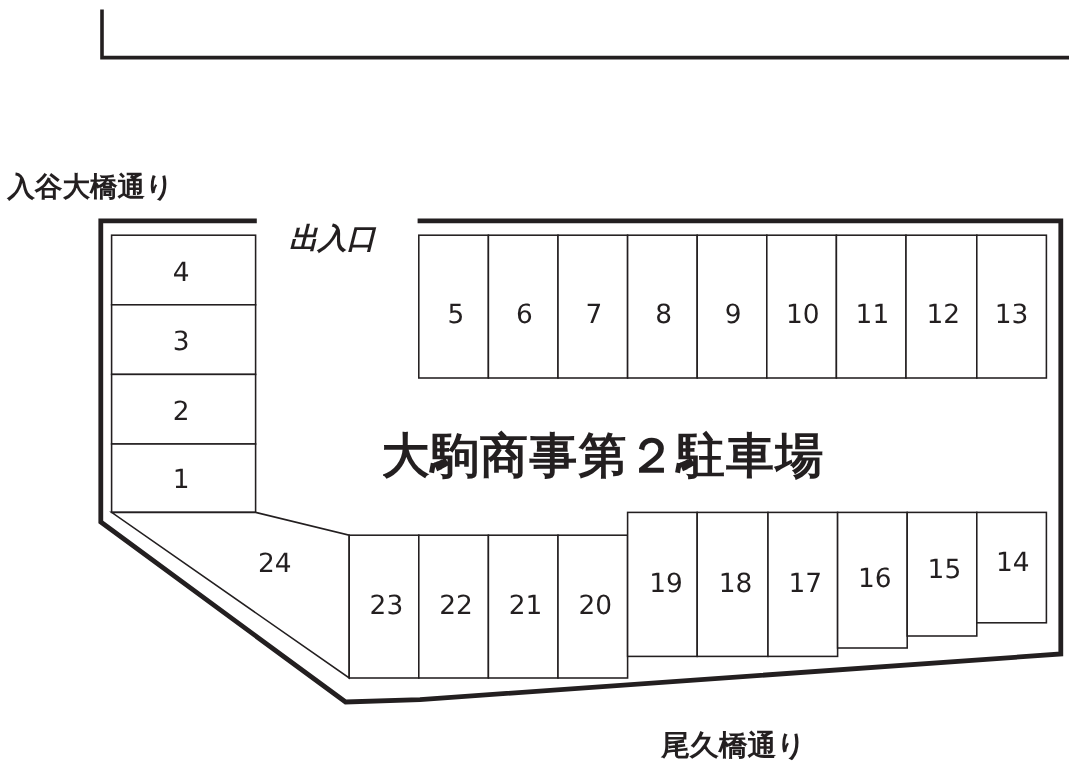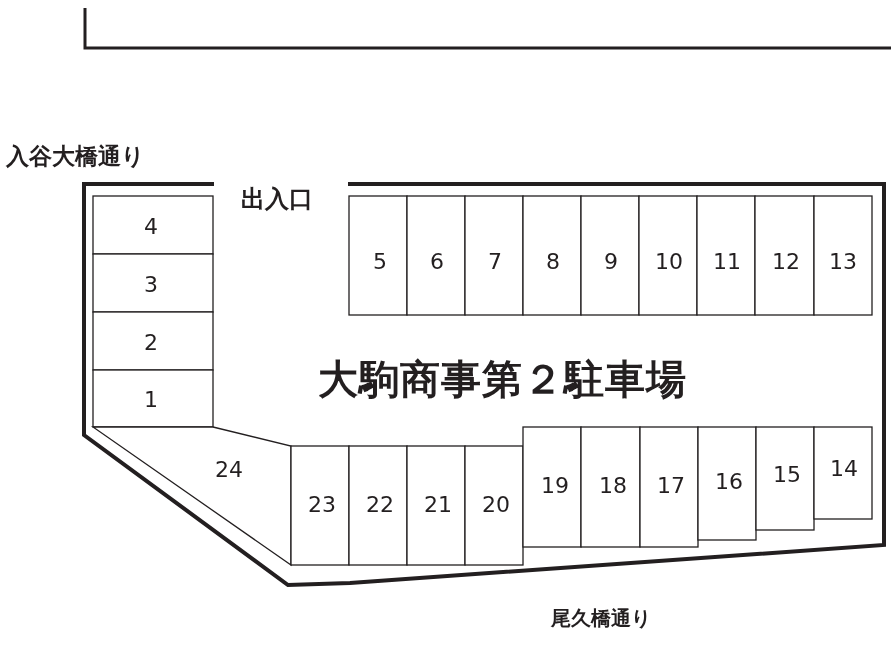"出入口" #entrance { font-style: none -> italic }
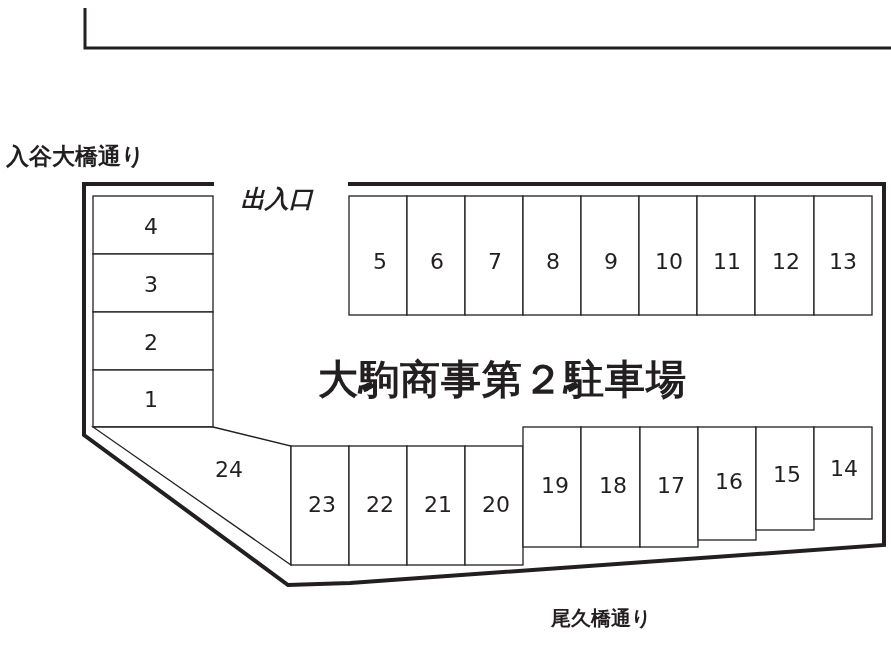"尾久橋通り" #street-bottom { font-size: 20px -> 24px }
